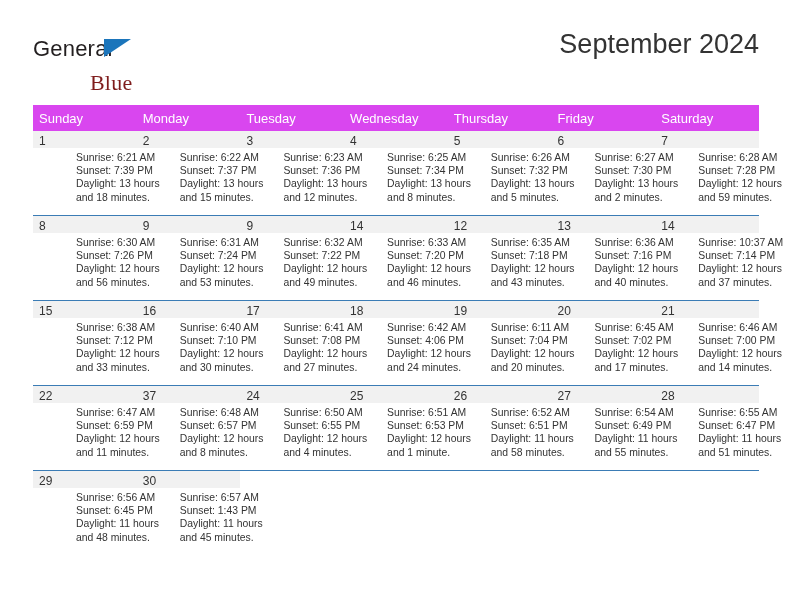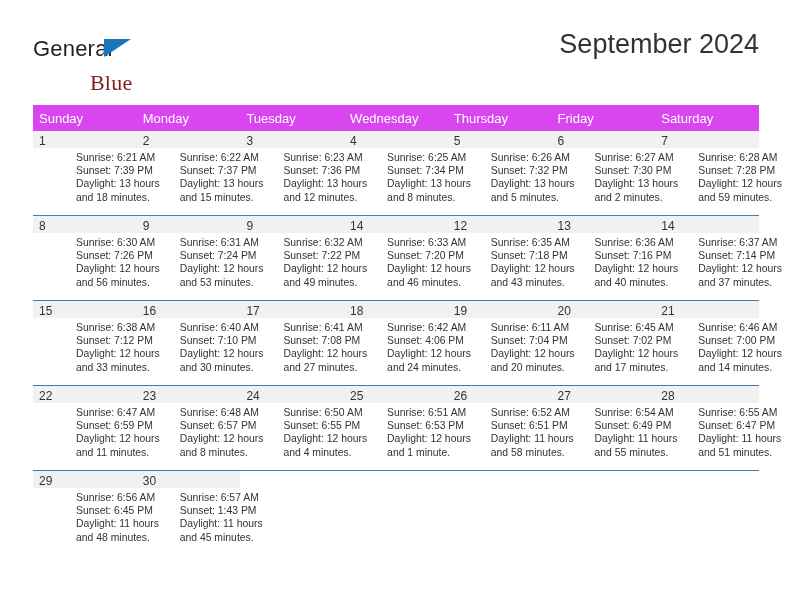"Sunrise: 6:37 AM" div { text: 6:37 -> 10:37 }
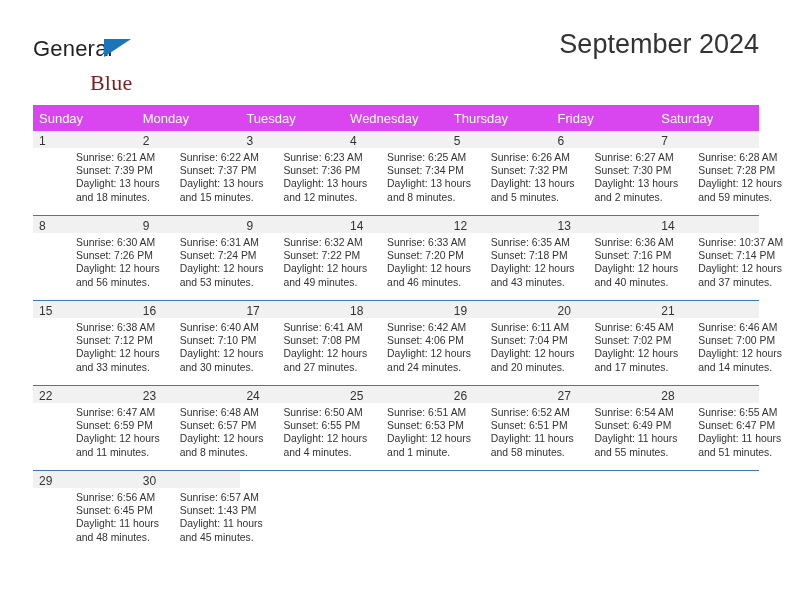"23" div.daynum { text: 23 -> 37 }
